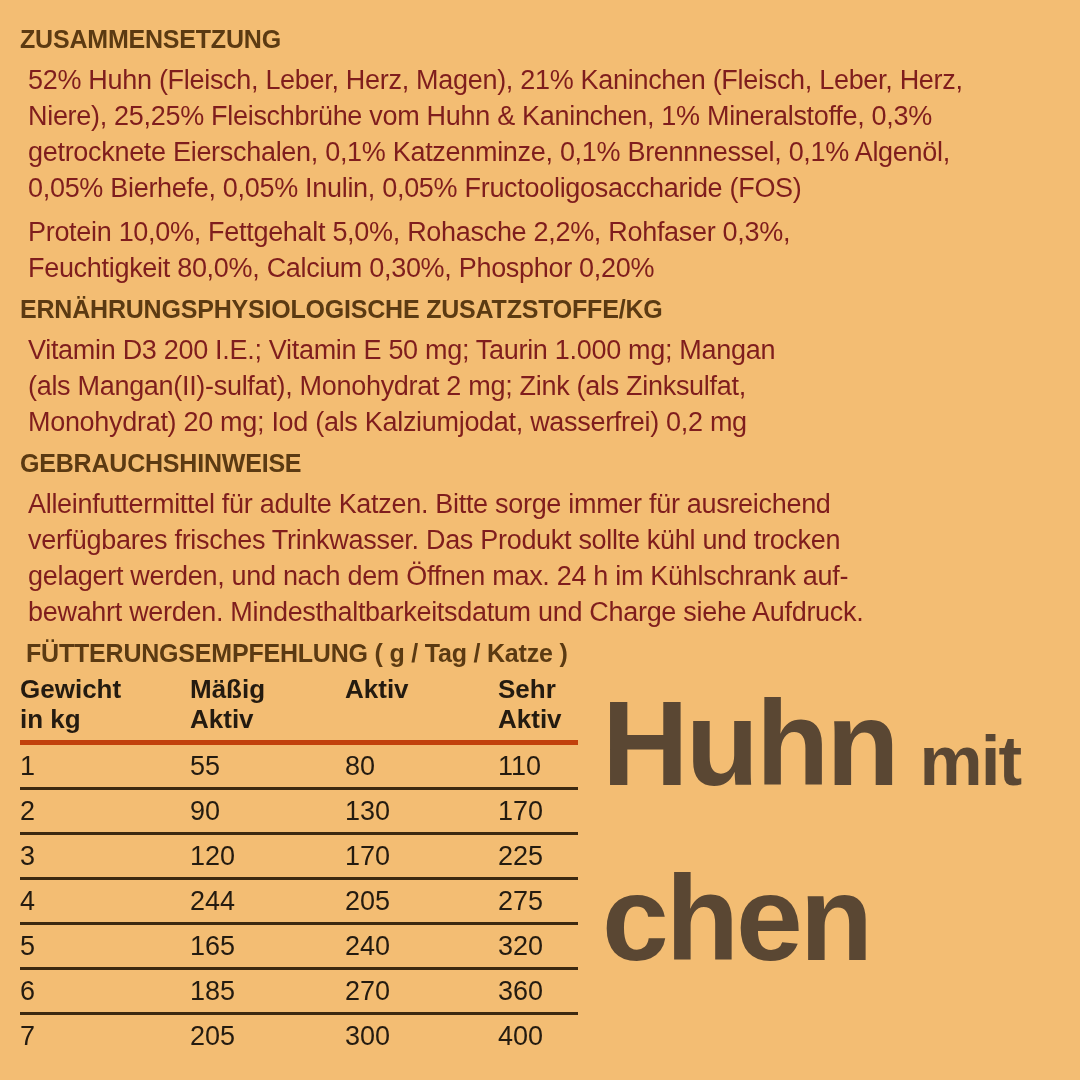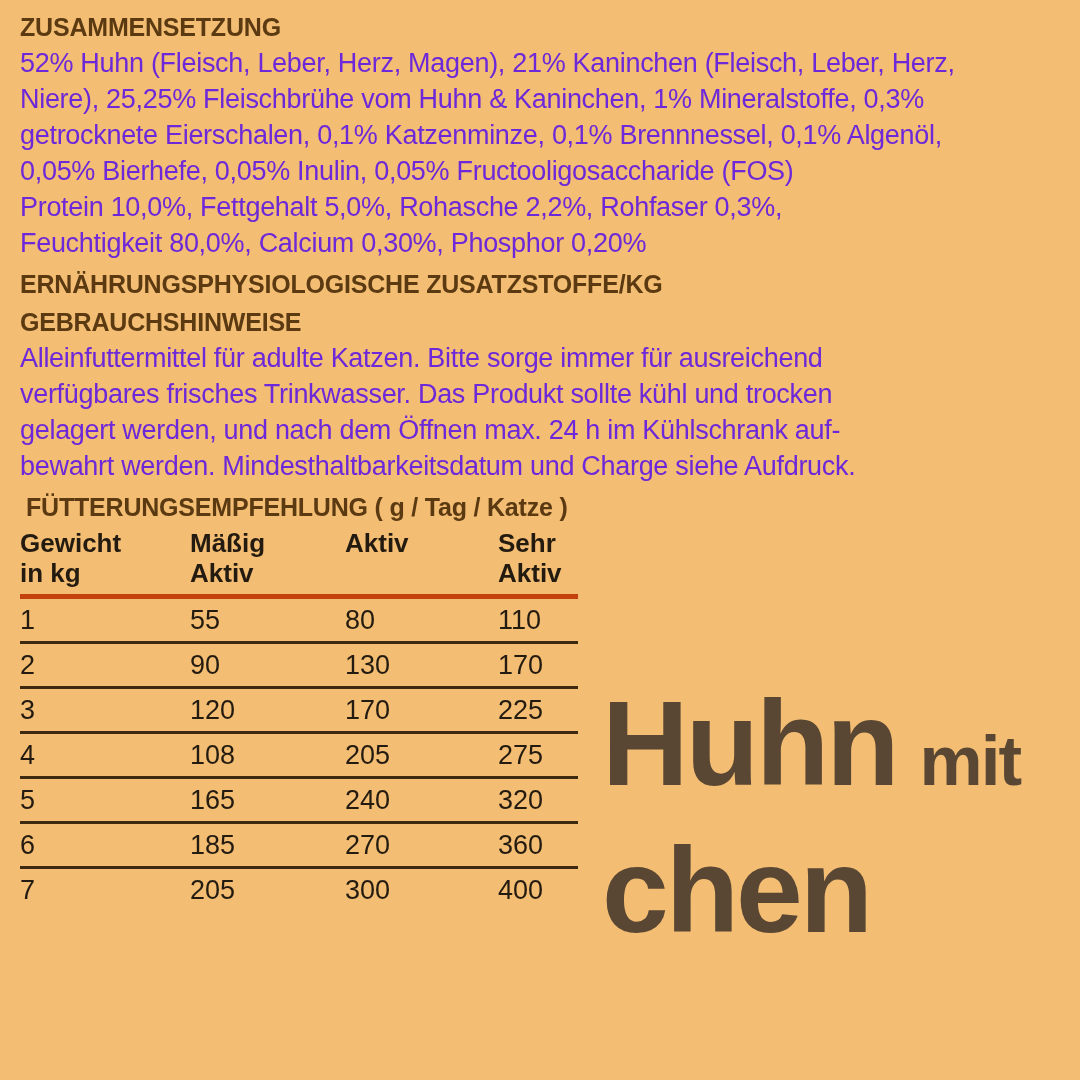"ZUSAMMENSETZUNG" .page { padding: 12px 20px 0 20px -> 24px 20px 0 20px }
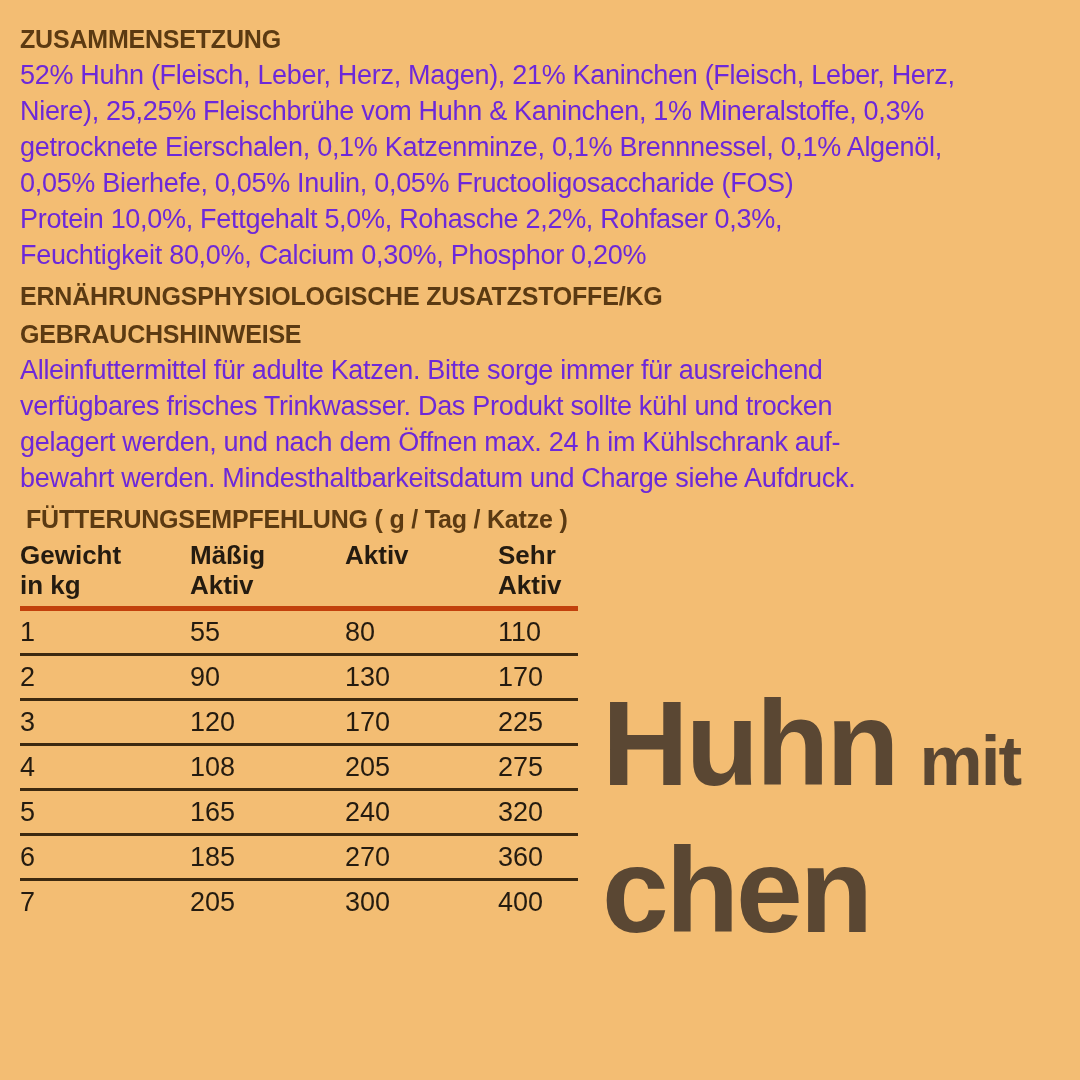"52% Huhn (Fleisch, Leber, Herz," .sec-body { color: #6d28d9 -> #7f1d1d; margin: 0 -> 8px }
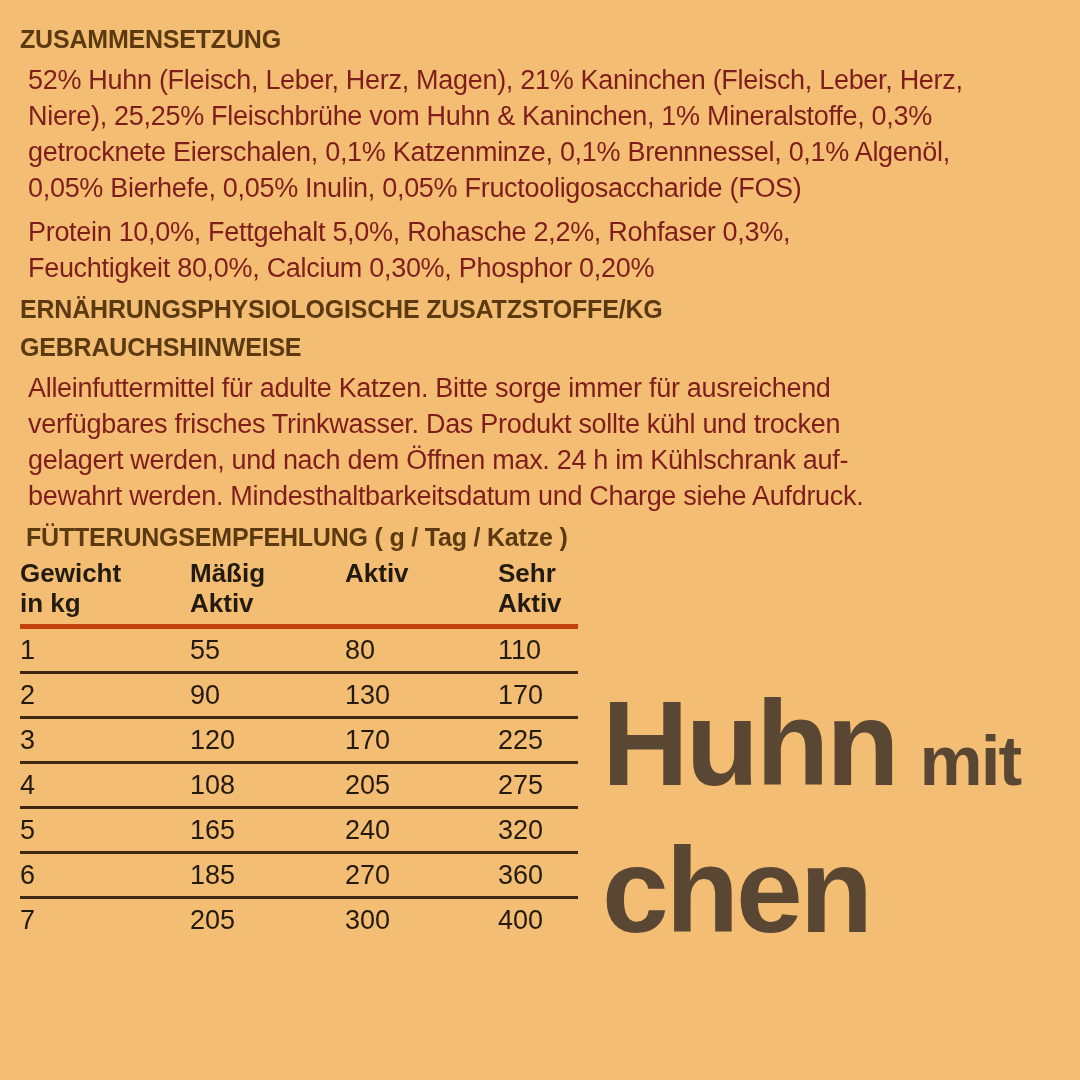"Vitamin D3 200 I.E.; Vitamin" p.sec-body { html: none -> <p>Vitamin D3 200 I.E.; Vitamin E 50 mg; Taurin 1.000 mg; Mangan (als Mangan(II)-sulfat), Monohydrat 2 mg; Zink (als Zinksulfat, Monohydrat) 20 mg; Iod (als Kalziumjodat, wasserfrei) 0,2 mg</p> }
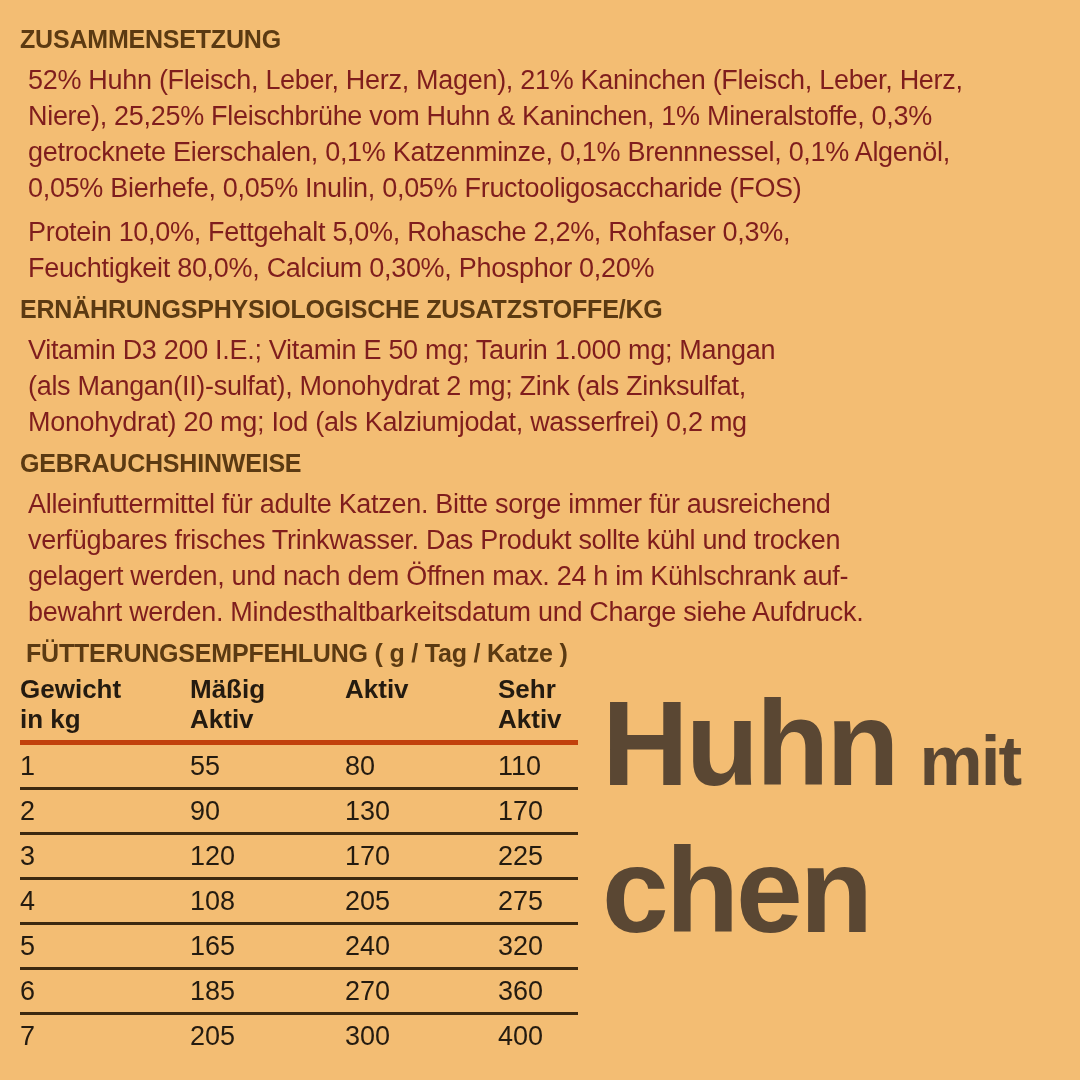"Huhn" .pt-large { margin-top: none -> 28px }
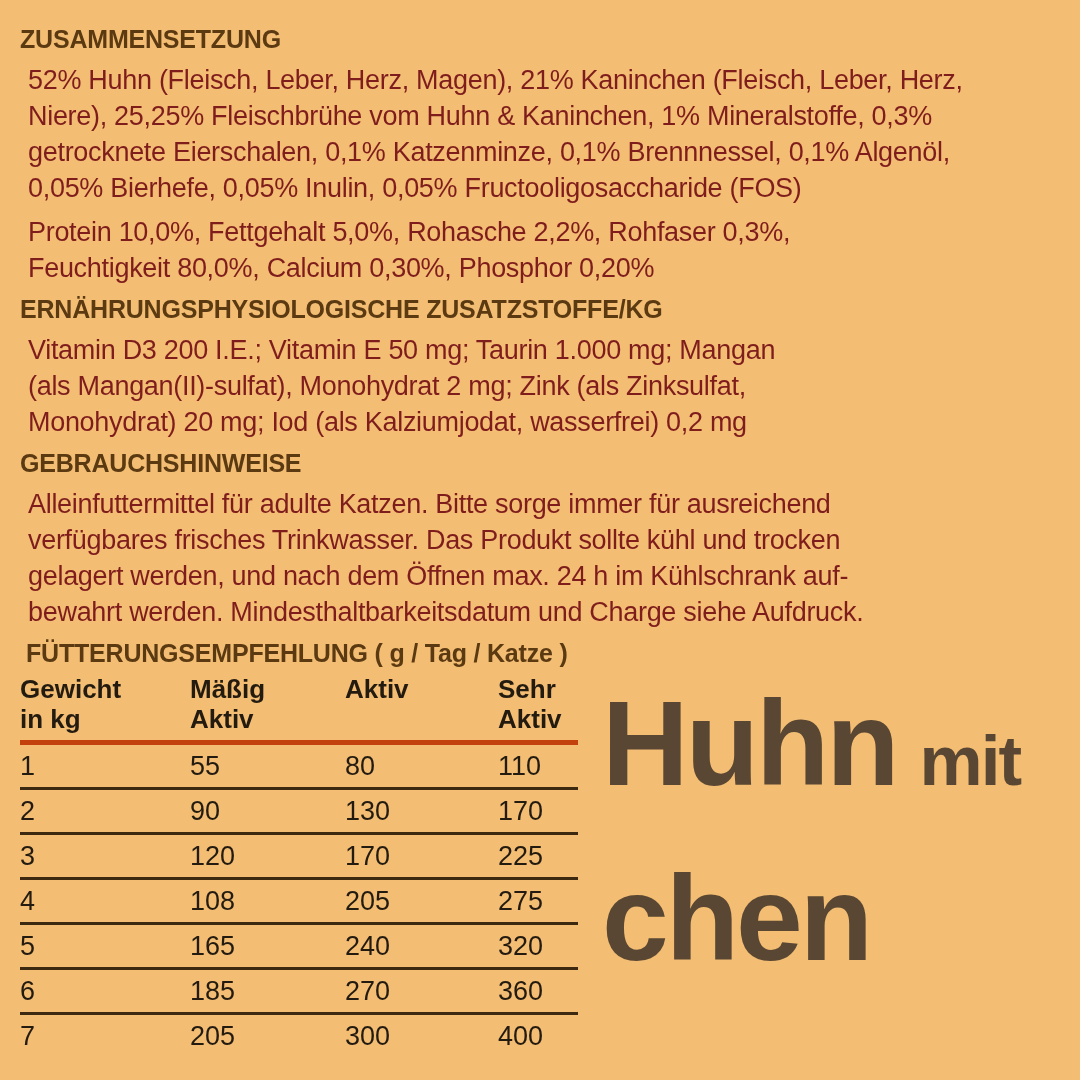"108" td { text: 108 -> 244 }
